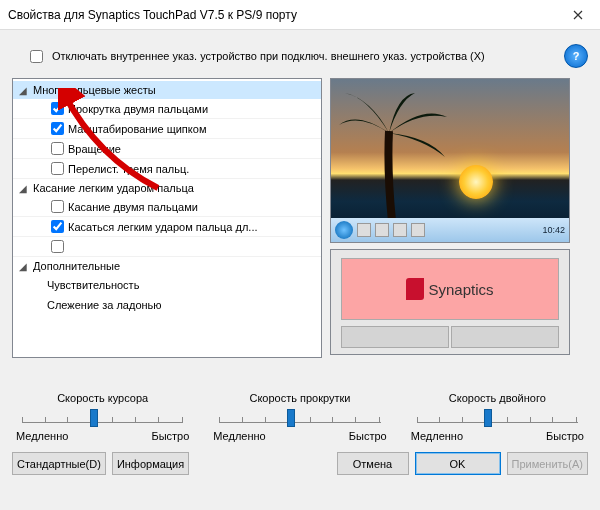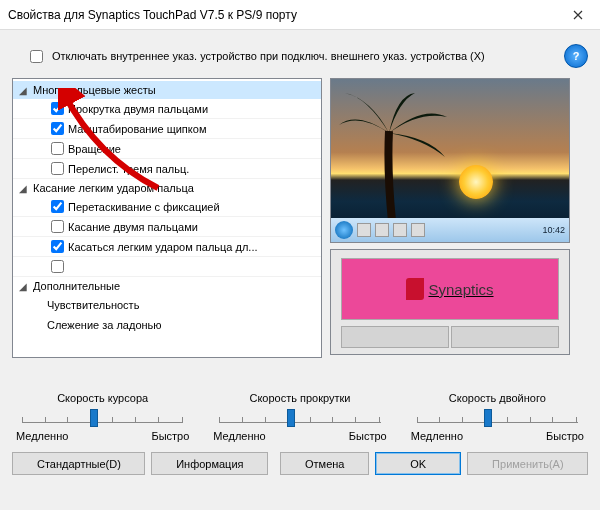"Перетаскивание с фиксацией" label.tree-item { html: <label> <input> <span>Перетаскивание с фиксацией</span> </label> -> none }
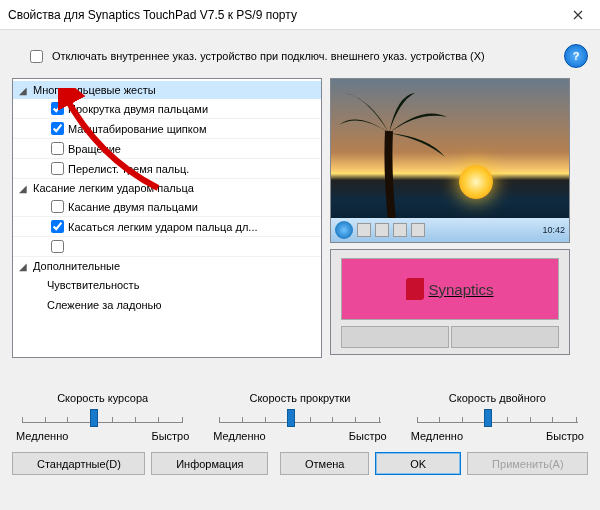"Synaptics" .touchpad-inner { background: #ec4899 -> #fca5a5; text-decoration: underline -> none }
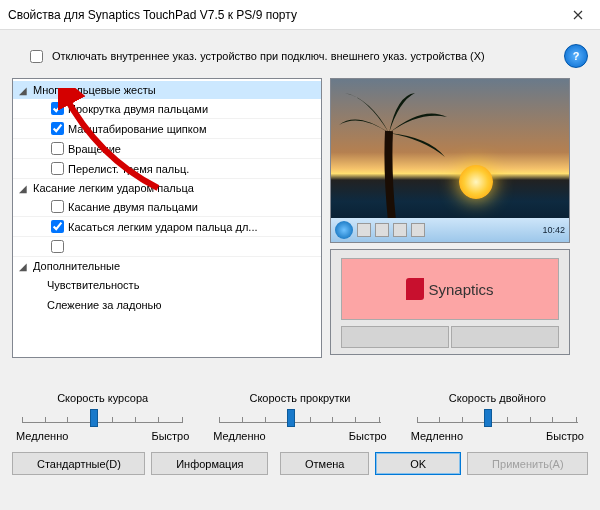"Стандартные(D)" .btn { padding: 0 24px -> 0 4px }
